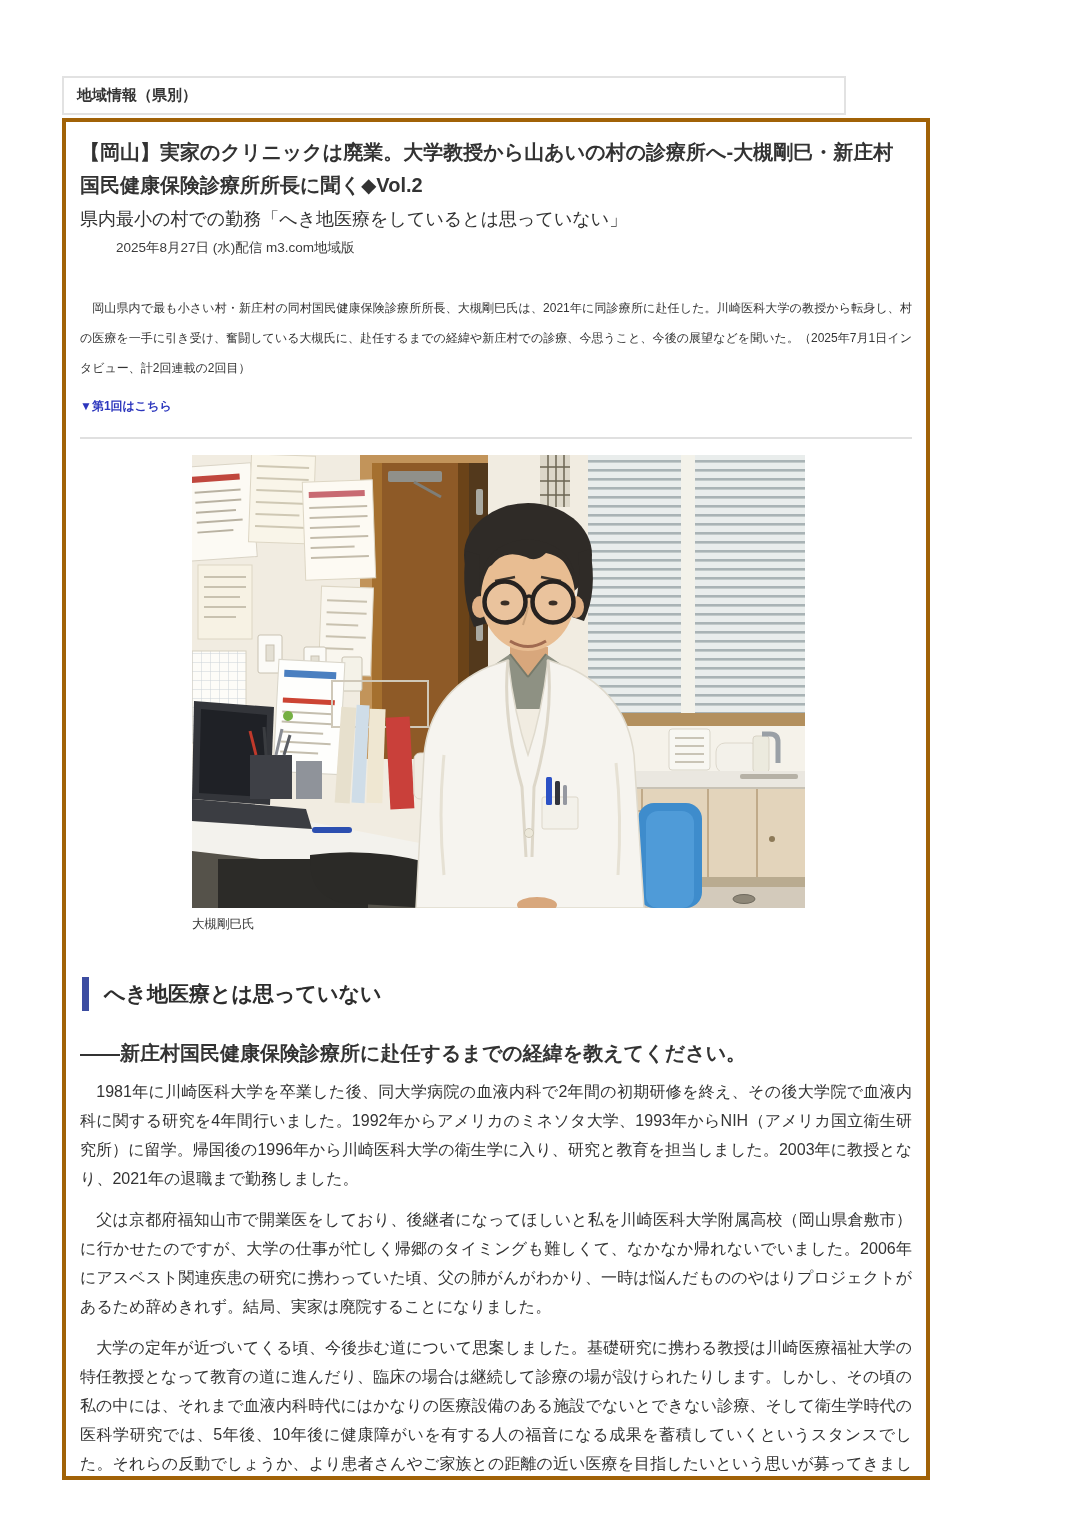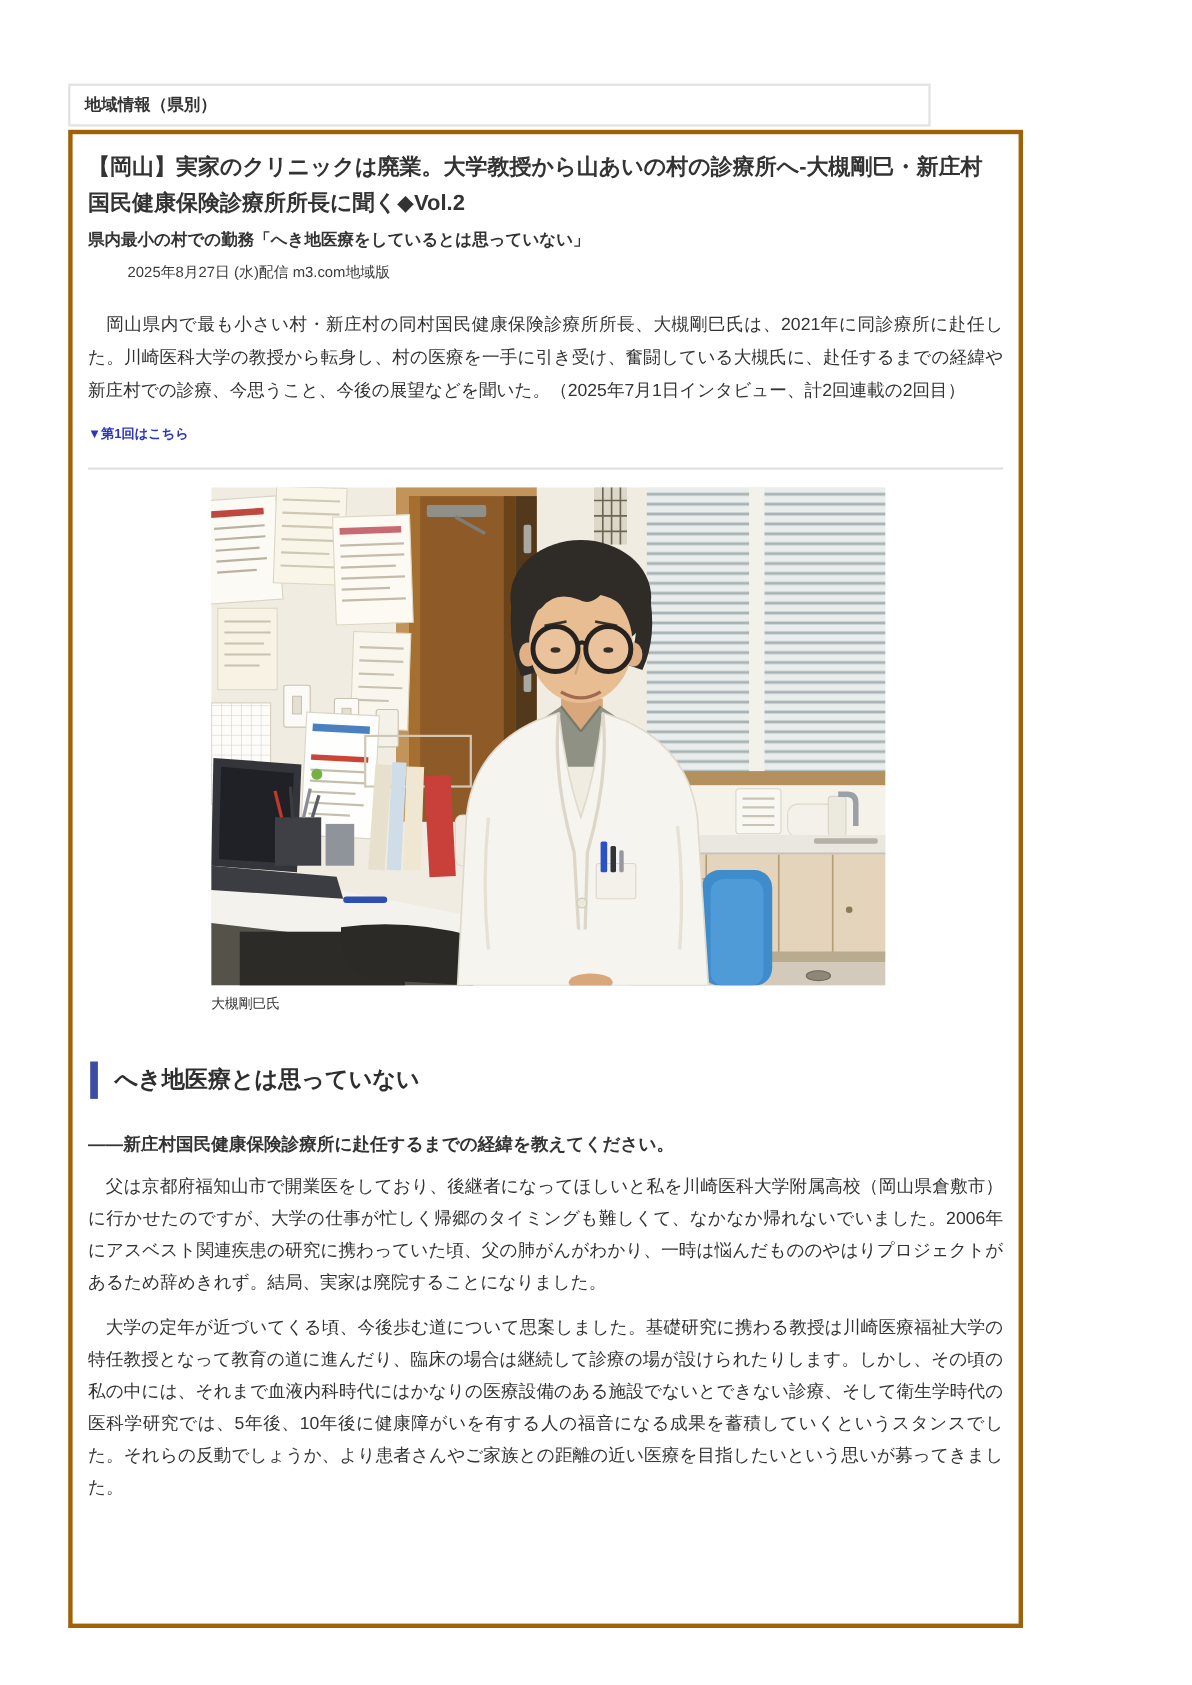"県内最小の村での勤務「へき地医療をしているとは思っていない」" .article-subtitle { font-size: 15px -> 18px; font-weight: bold -> normal }
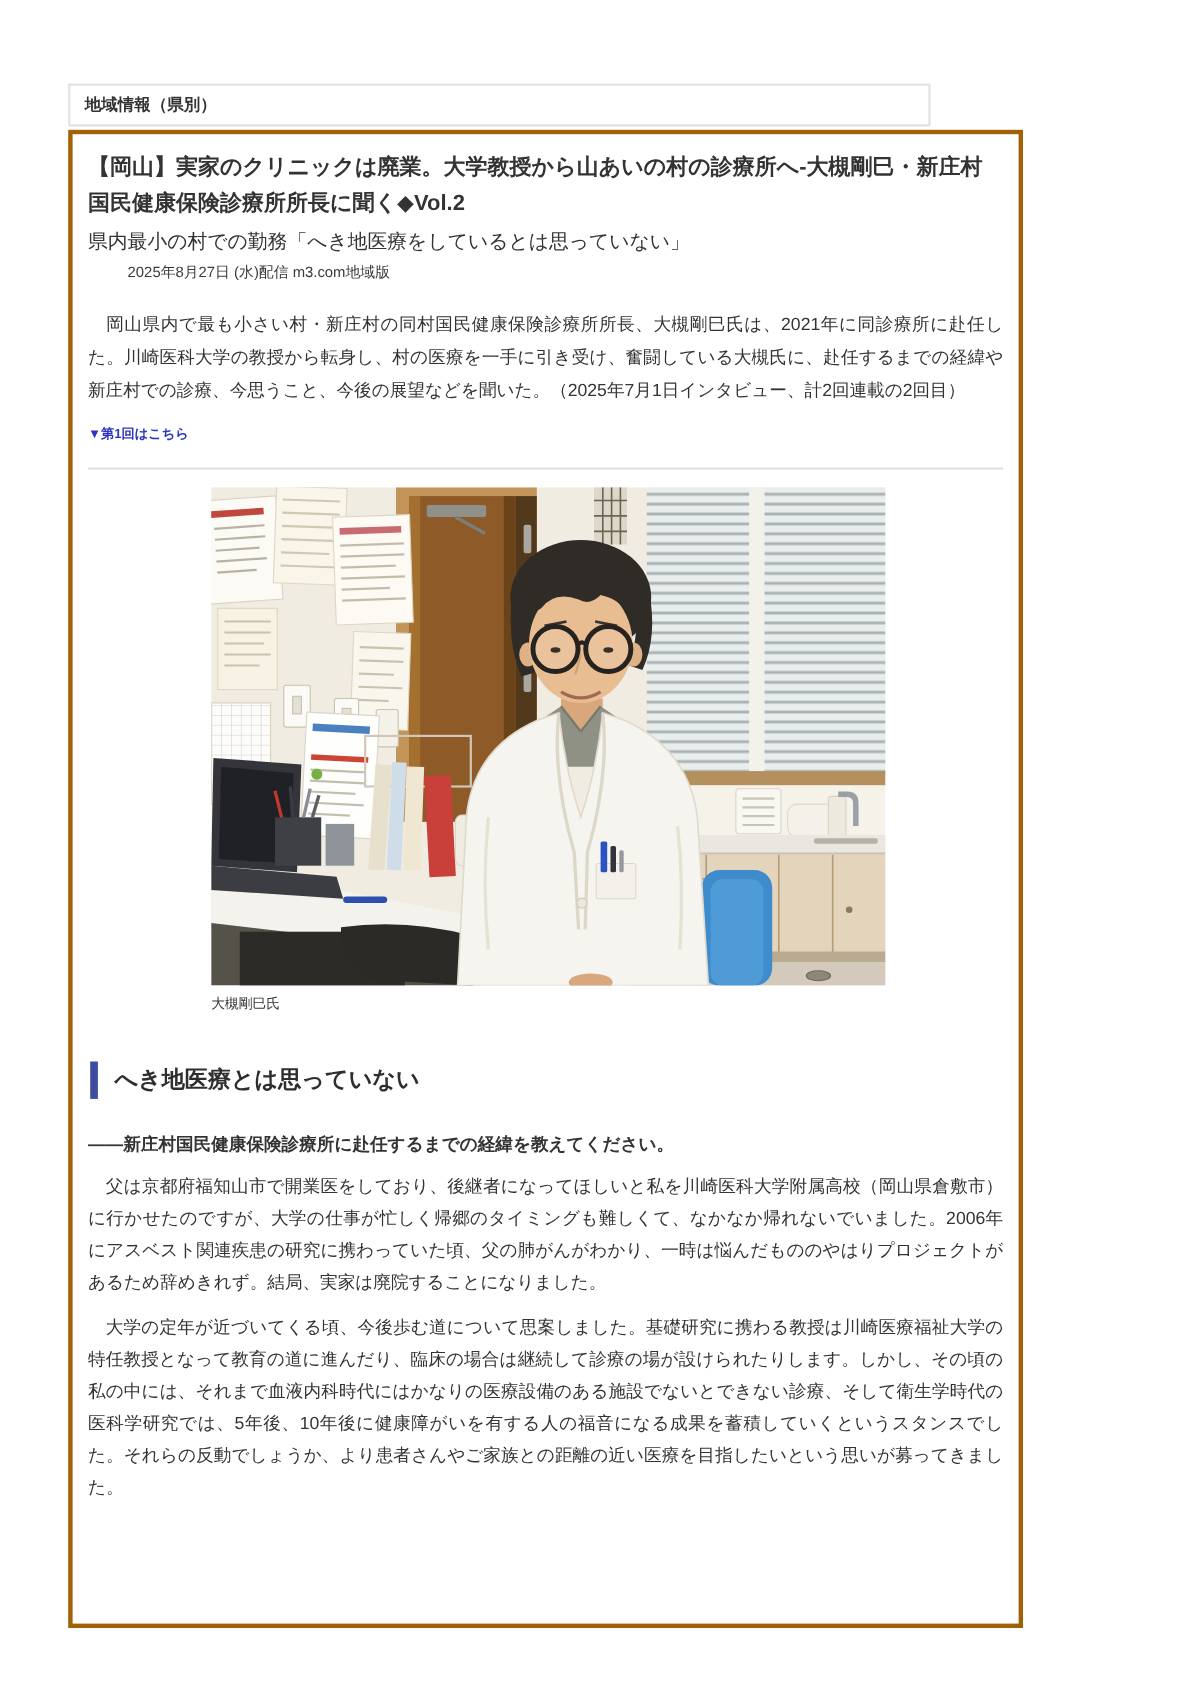"岡山県内で最も小さい村・新庄村の同村国民健康保険診療所所長、大槻剛巳氏は、202" .article-lead { font-size: 16px -> 12px; margin: 24px 0 0 0 -> 36px 0 0 0 }
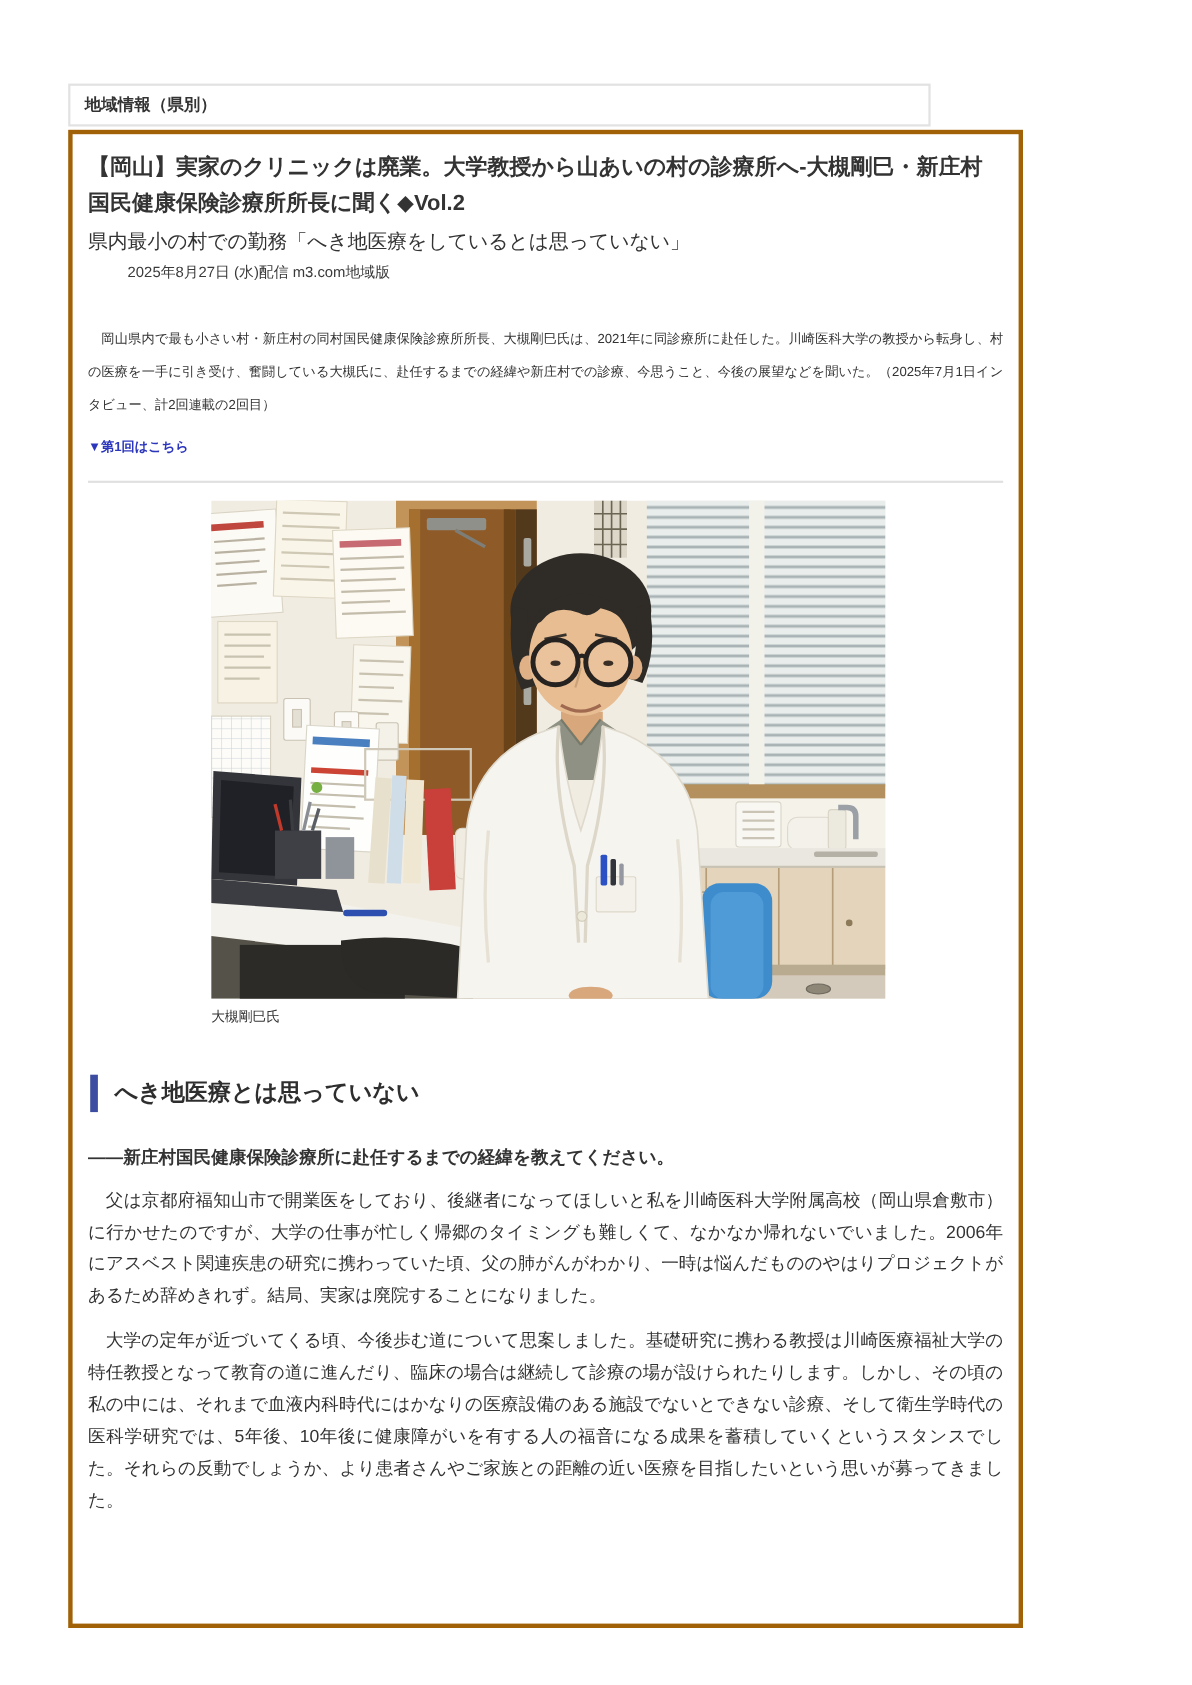"――新庄村国民健康保険診療所に赴任するまでの経緯を教えてください。" .interview-question { font-size: 16px -> 20px }
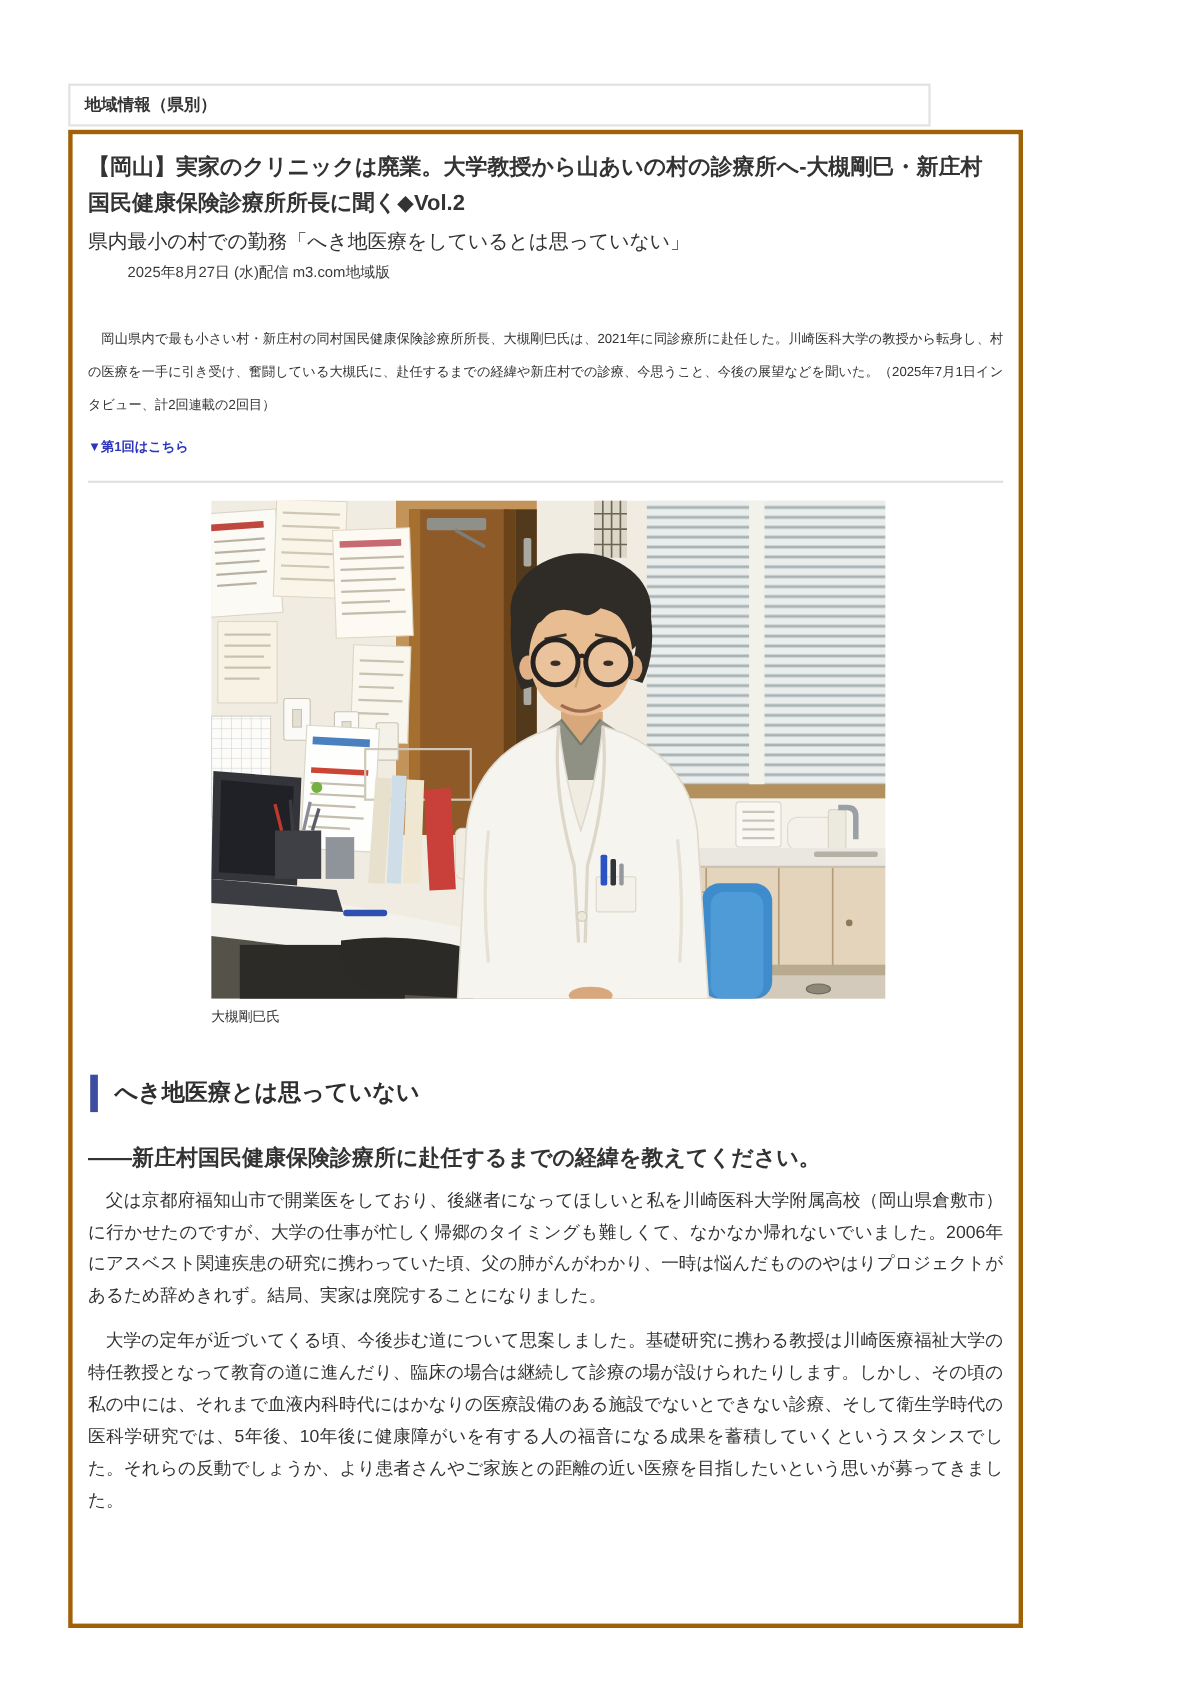"1981年に川崎医科大学を卒業した後、同大学病院の血液内科で2年間の初期研修を終" p.para { html: none -> <p> 1981年に川崎医科大学を卒業した後、同大学病院の血液内科で2年間の初期研修を終え、その後大学院で血液内科に関する研究を4年間行いました。1992年からアメリカのミネソタ大学、1993年からNIH（アメリカ国立衛生研究所）に留学。帰国後の1996年から川崎医科大学の衛生学に入り、研究と教育を担当しました。2003年に教授となり、2021年の退職まで勤務しました。</p> }
